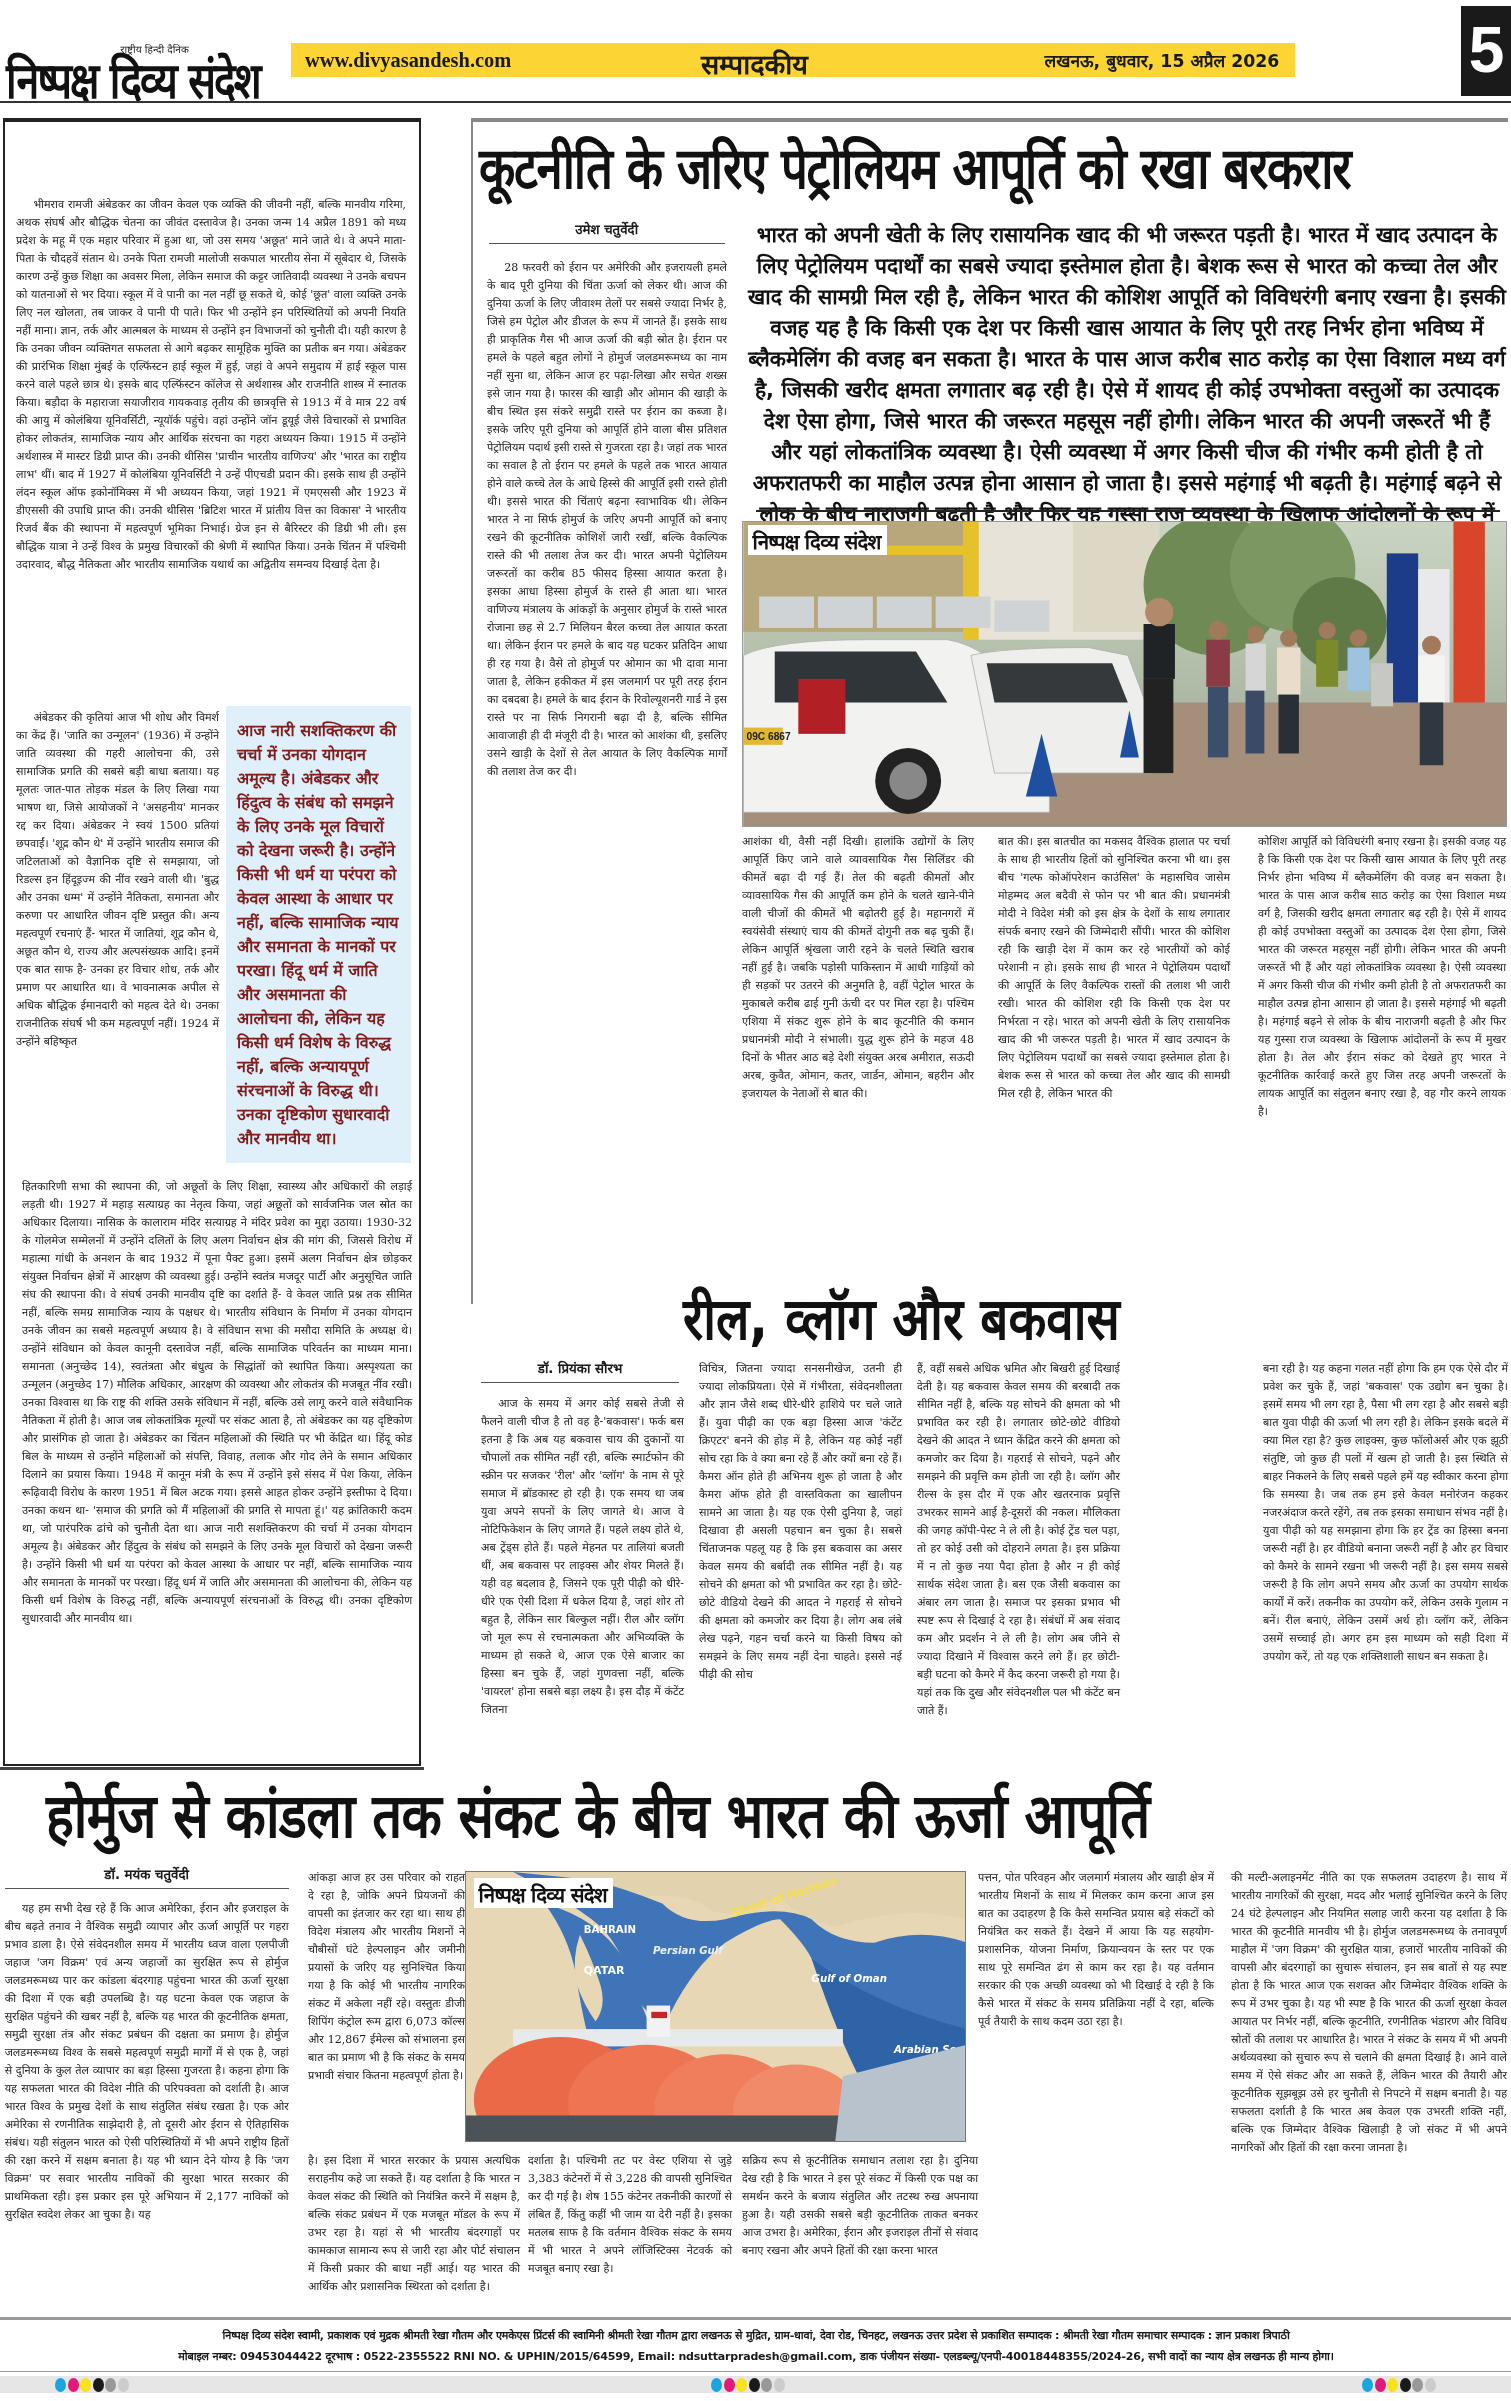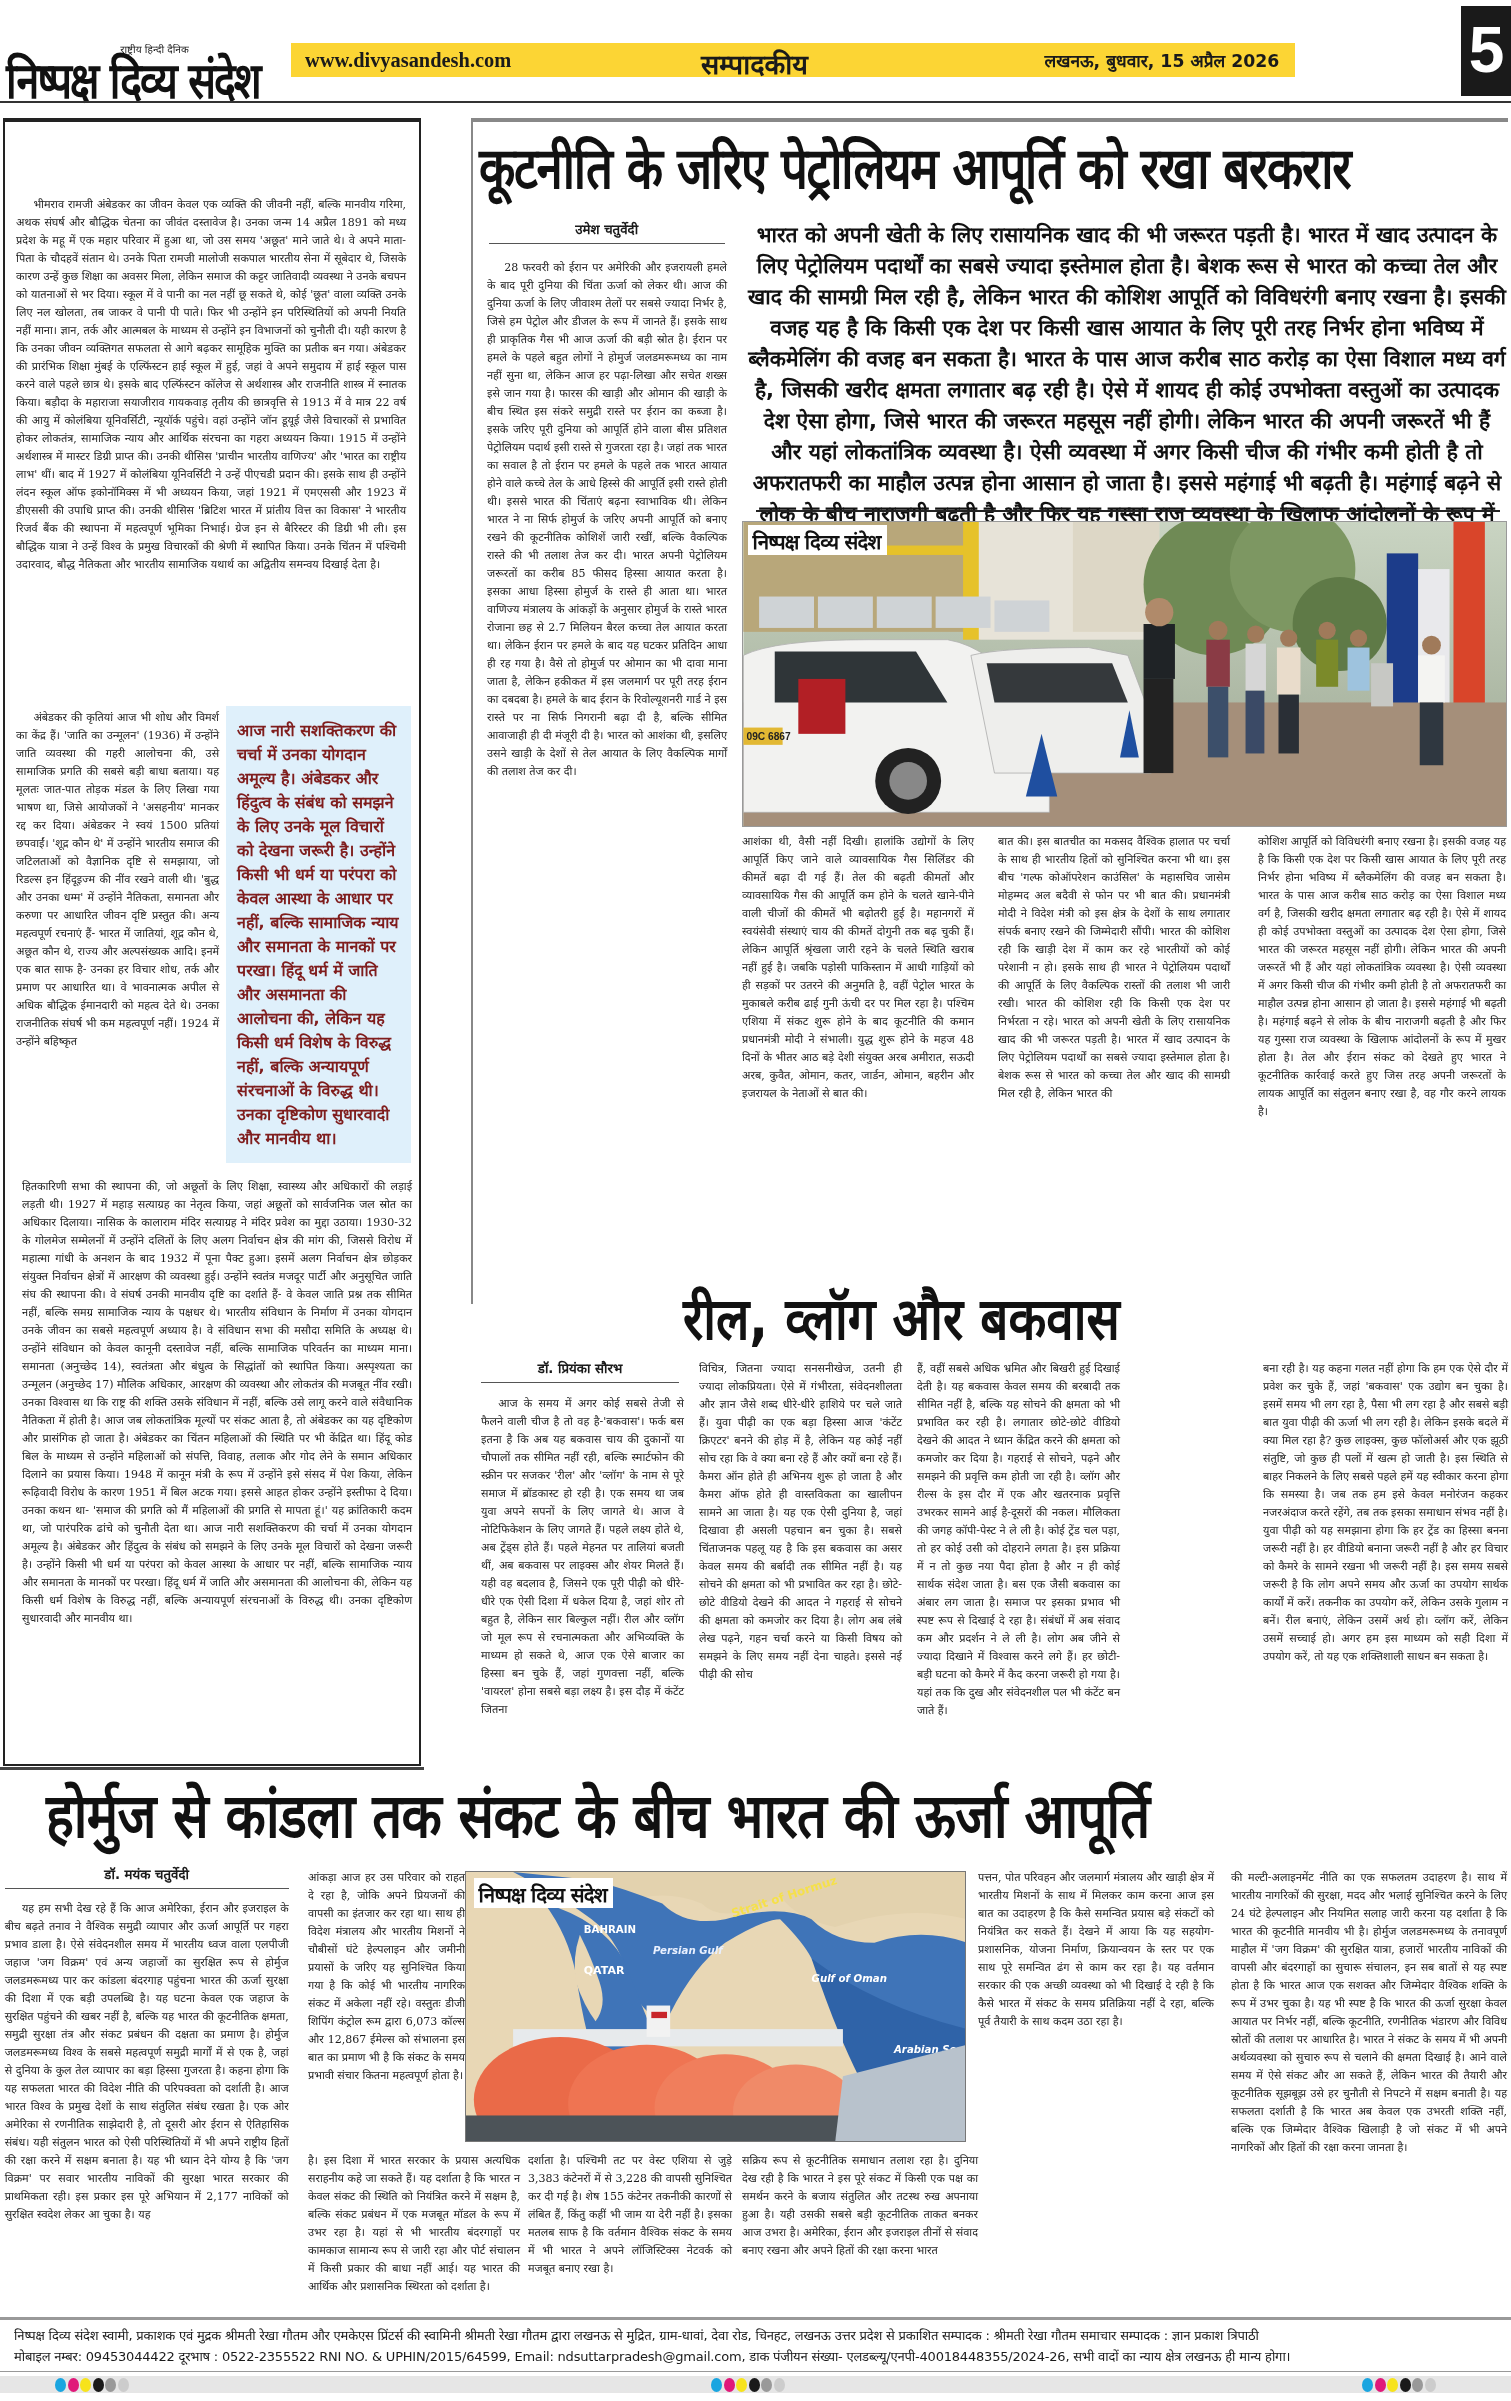"निष्पक्ष दिव्य संदेश स्वामी, प्रकाशक" .footer-line { font-size: 13px -> 11px; font-weight: normal -> bold; text-align: left -> center }
